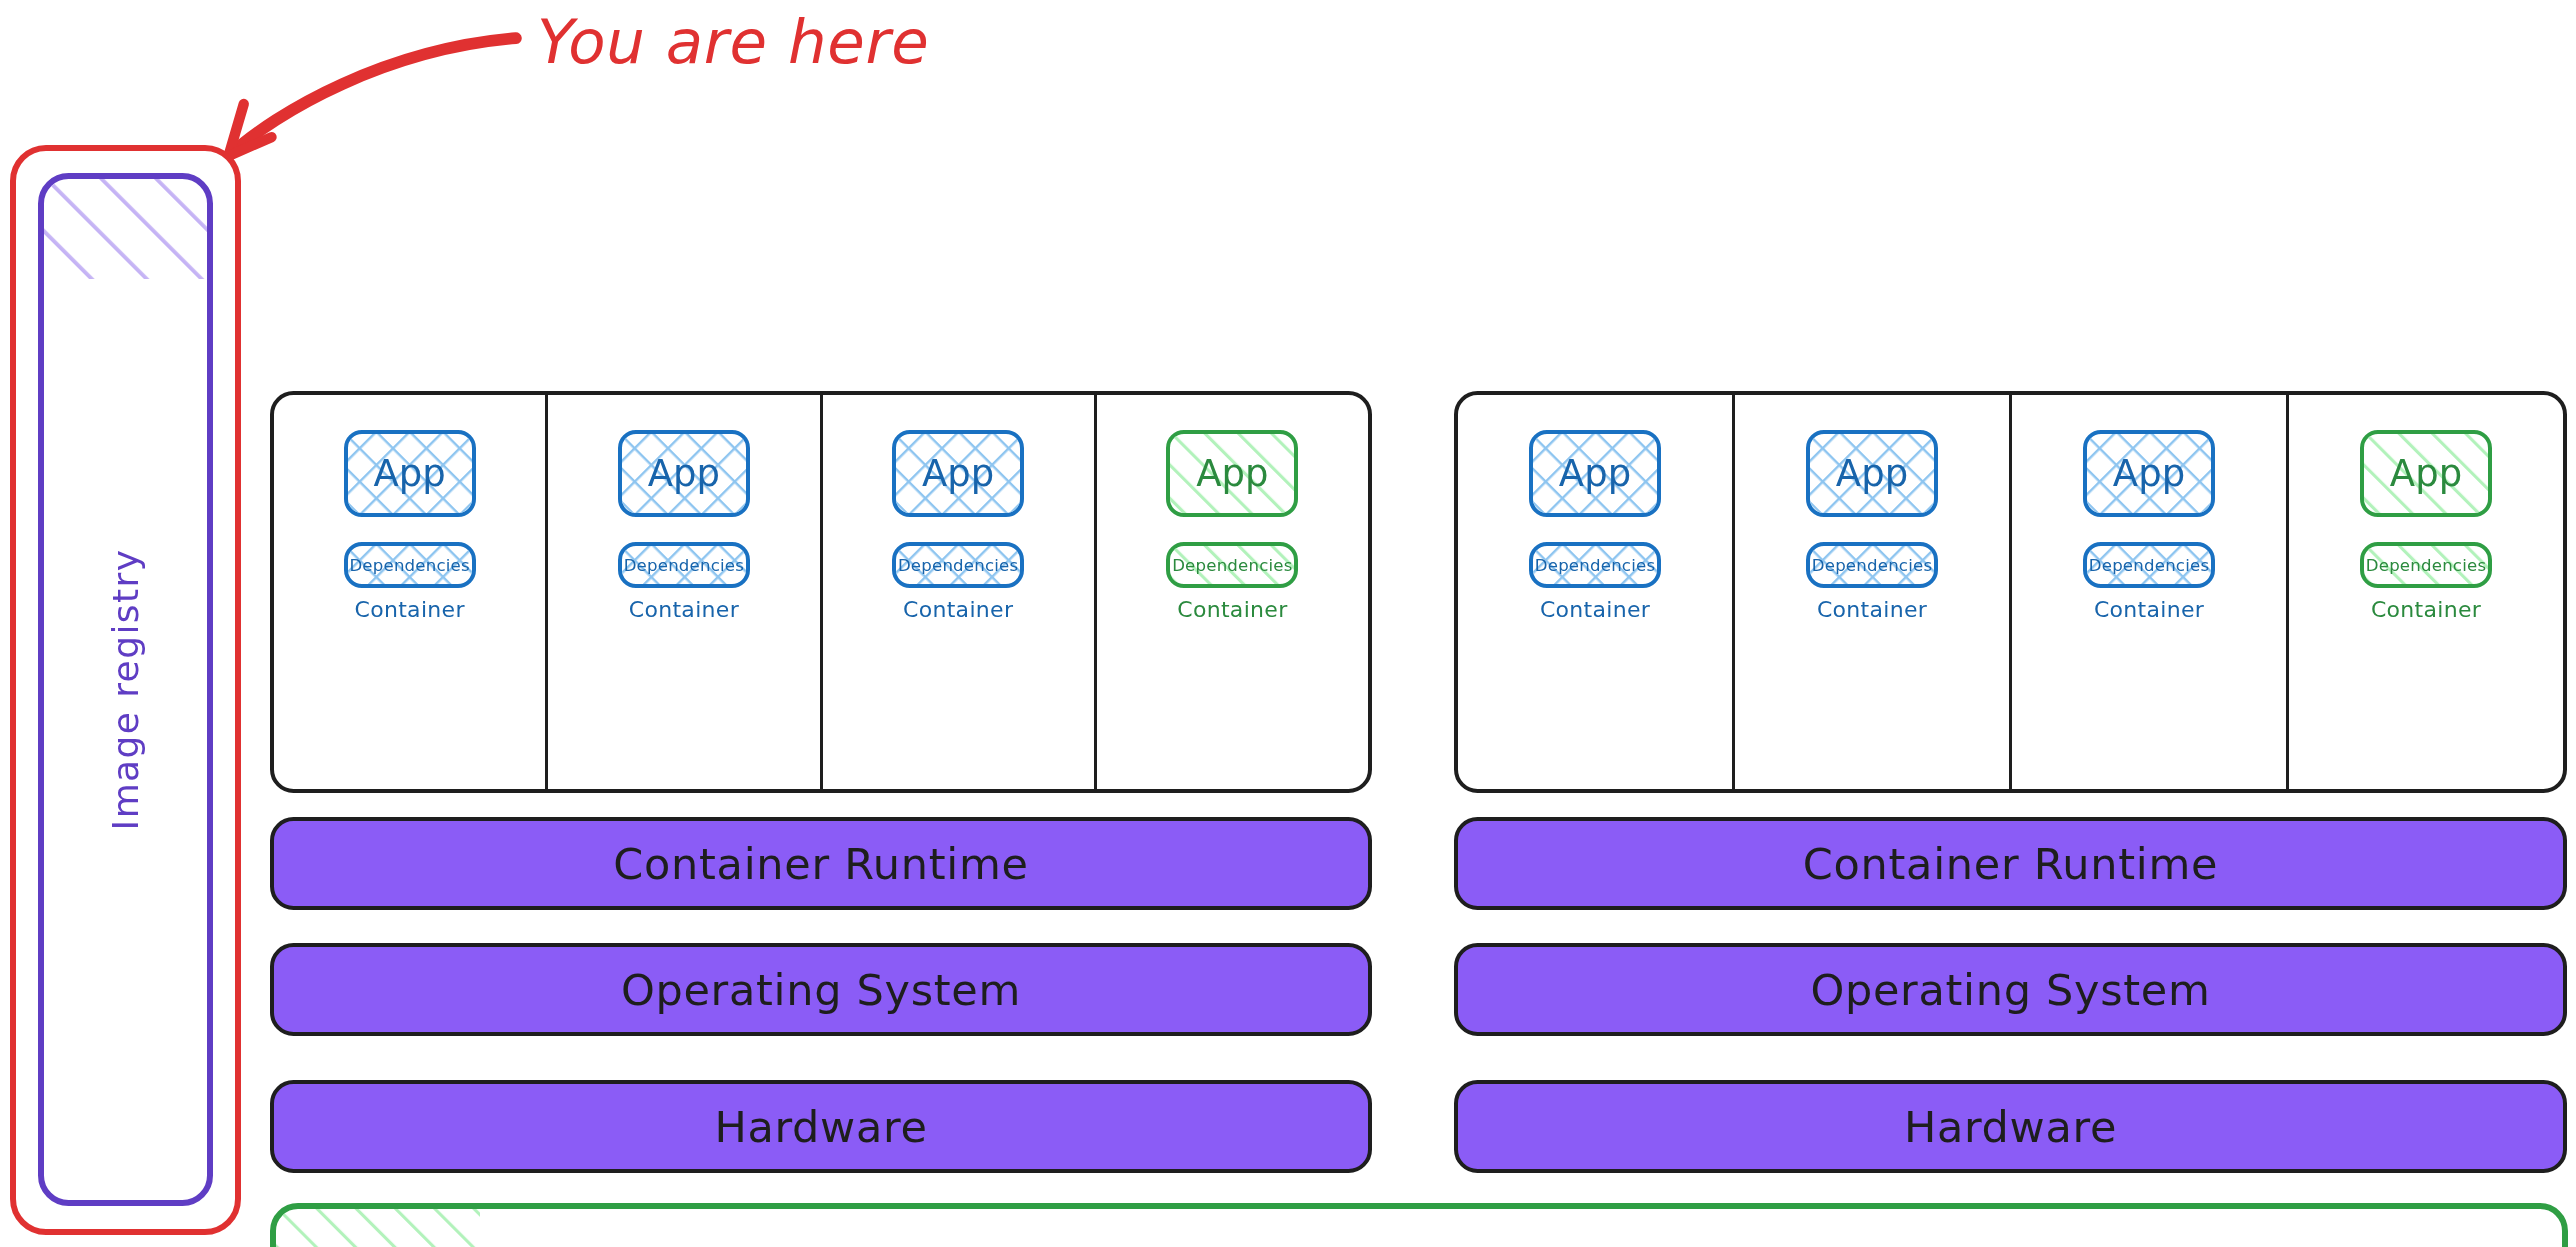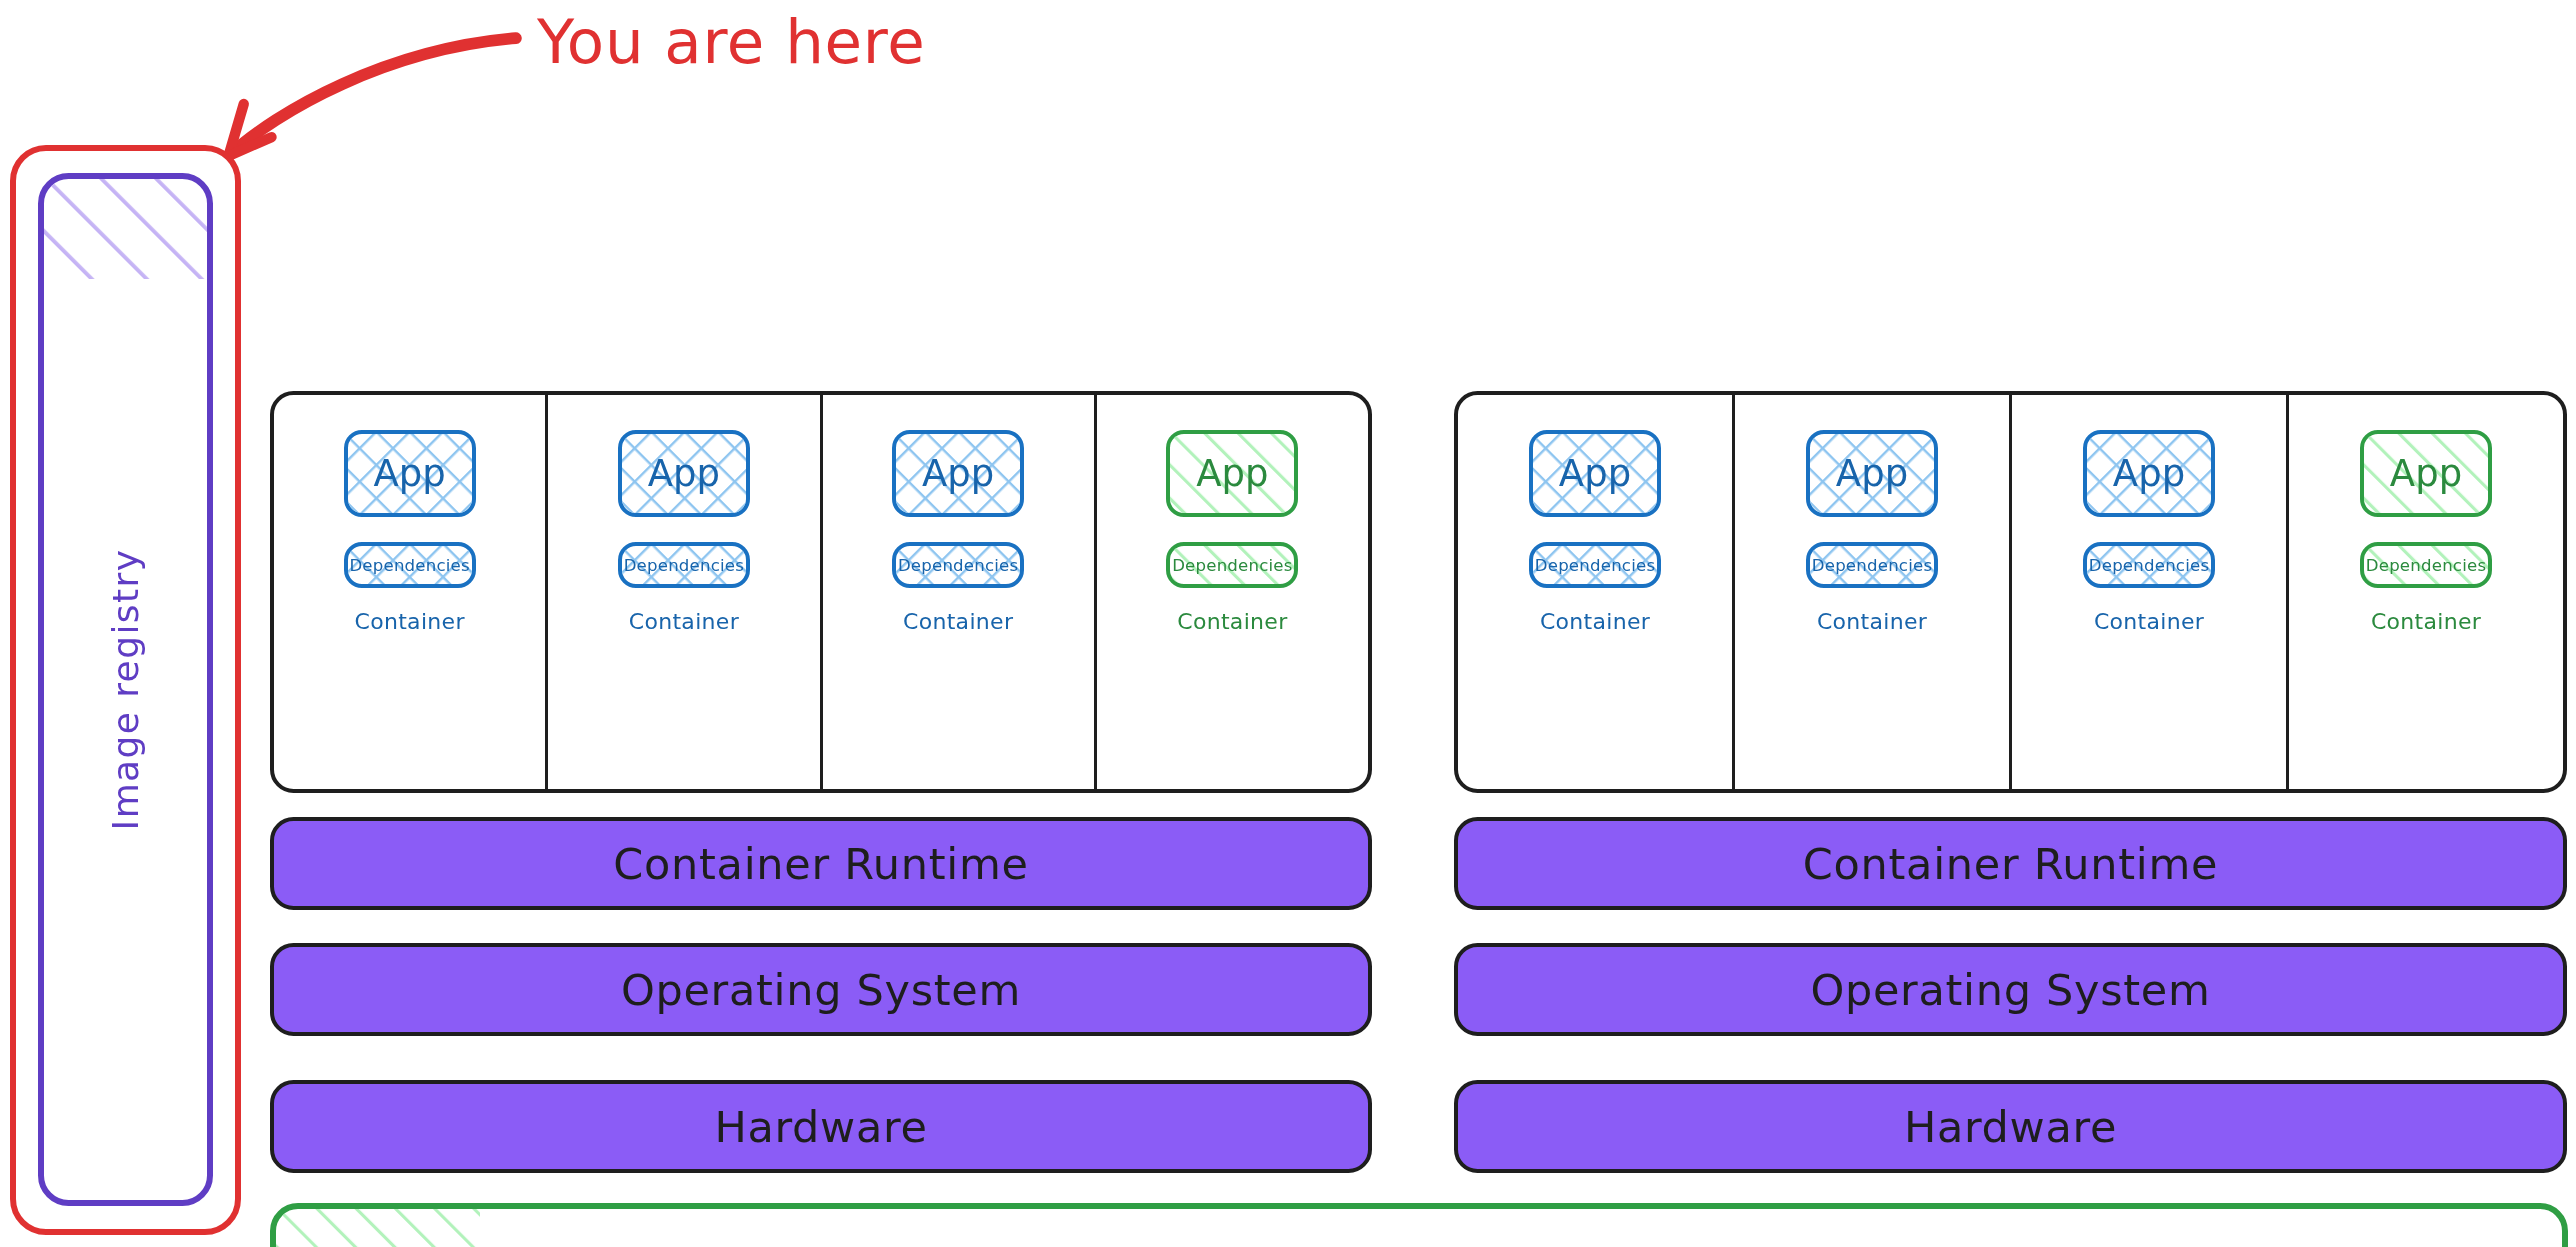"You are here" .annot { font-style: none -> italic }
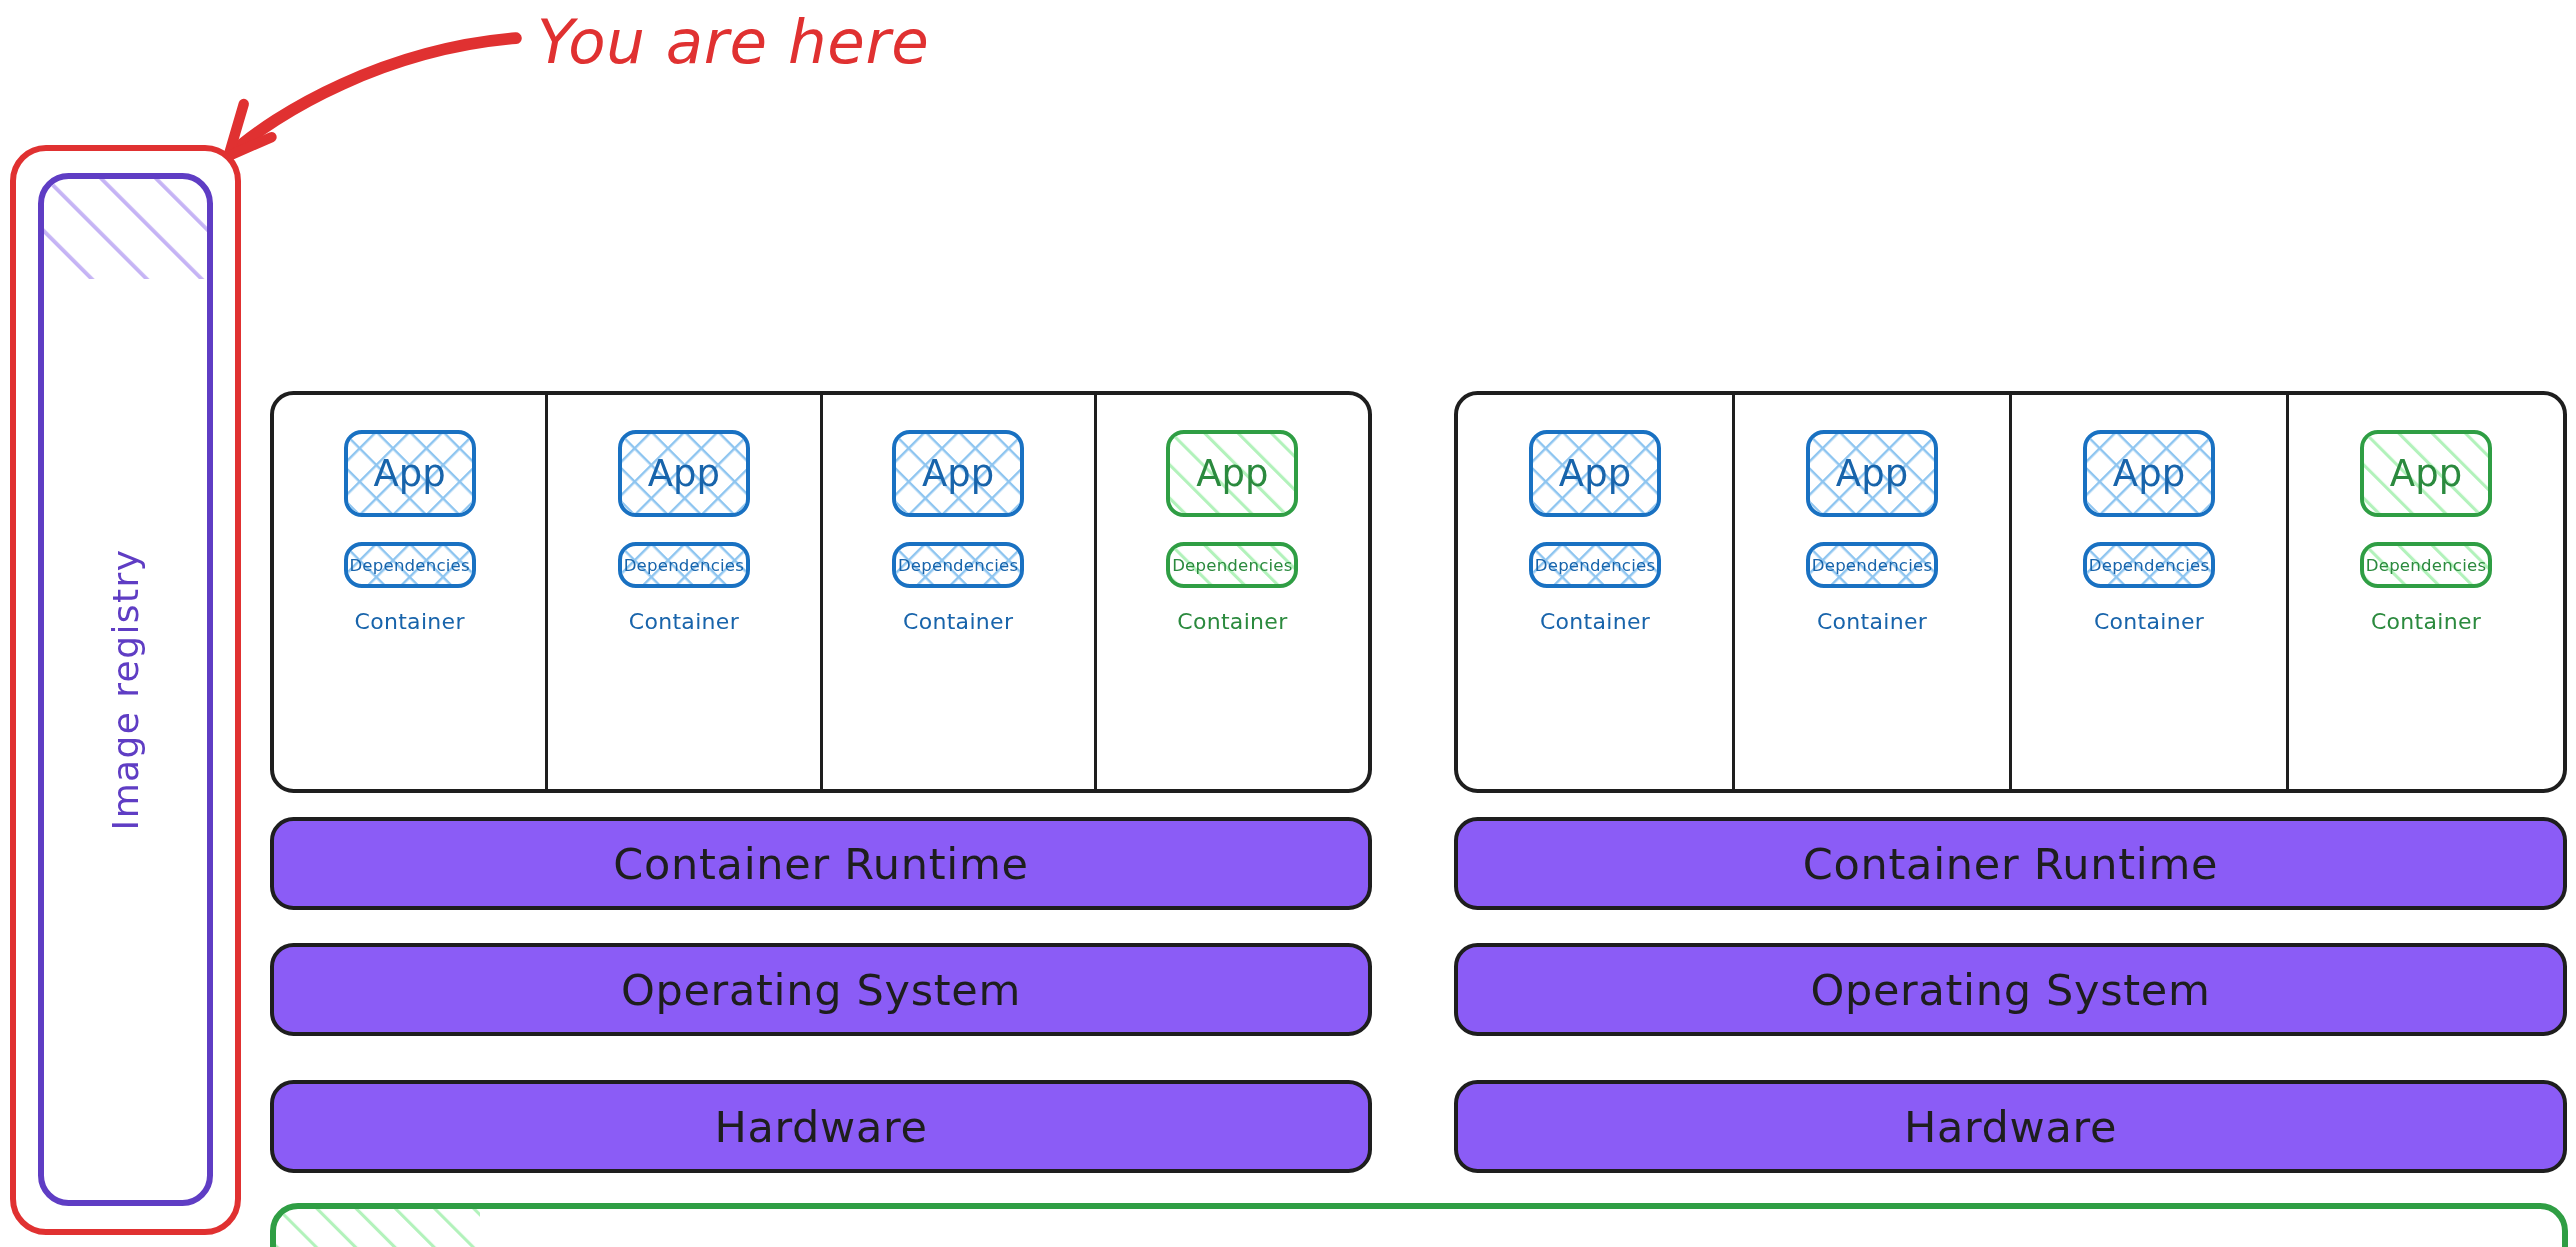"Dependencies" .chip-dep { margin-bottom: 21px -> 9px }
